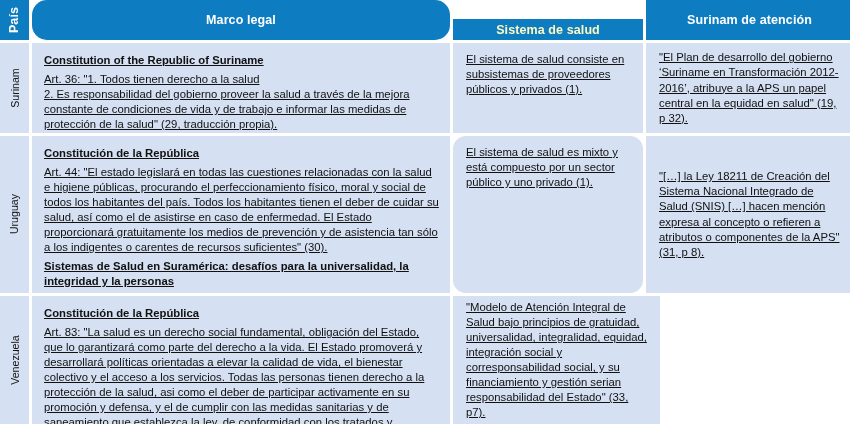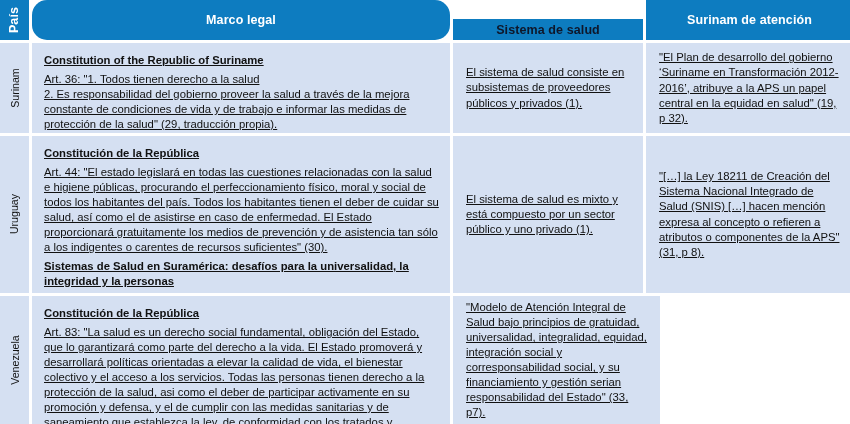"Sistema de salud" div.th { color: #0f172a -> #fef9c3 }
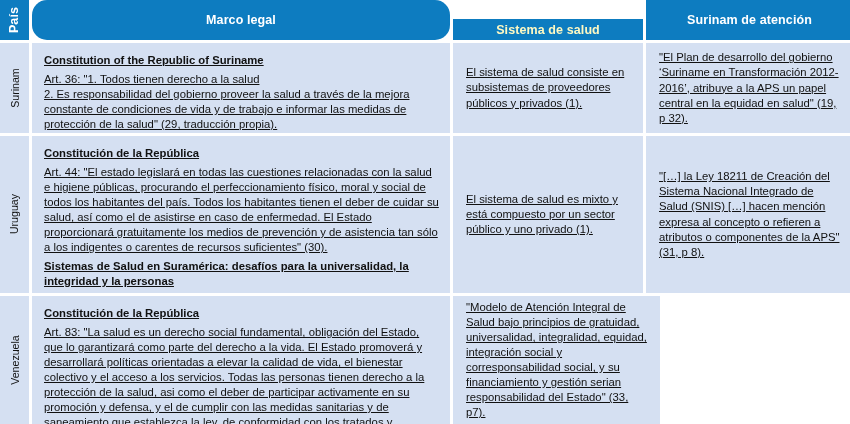"El sistema de salud consiste" .td-sistema { align-items: center -> none }
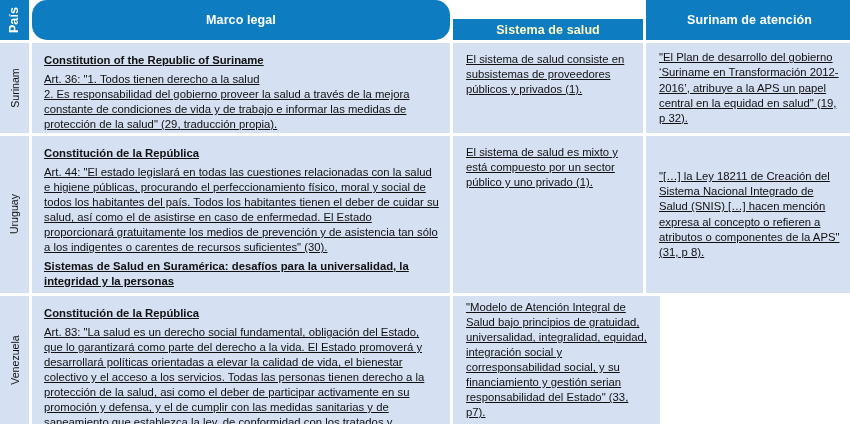"El sistema de salud es" div.td { border-radius: none -> 13px }
